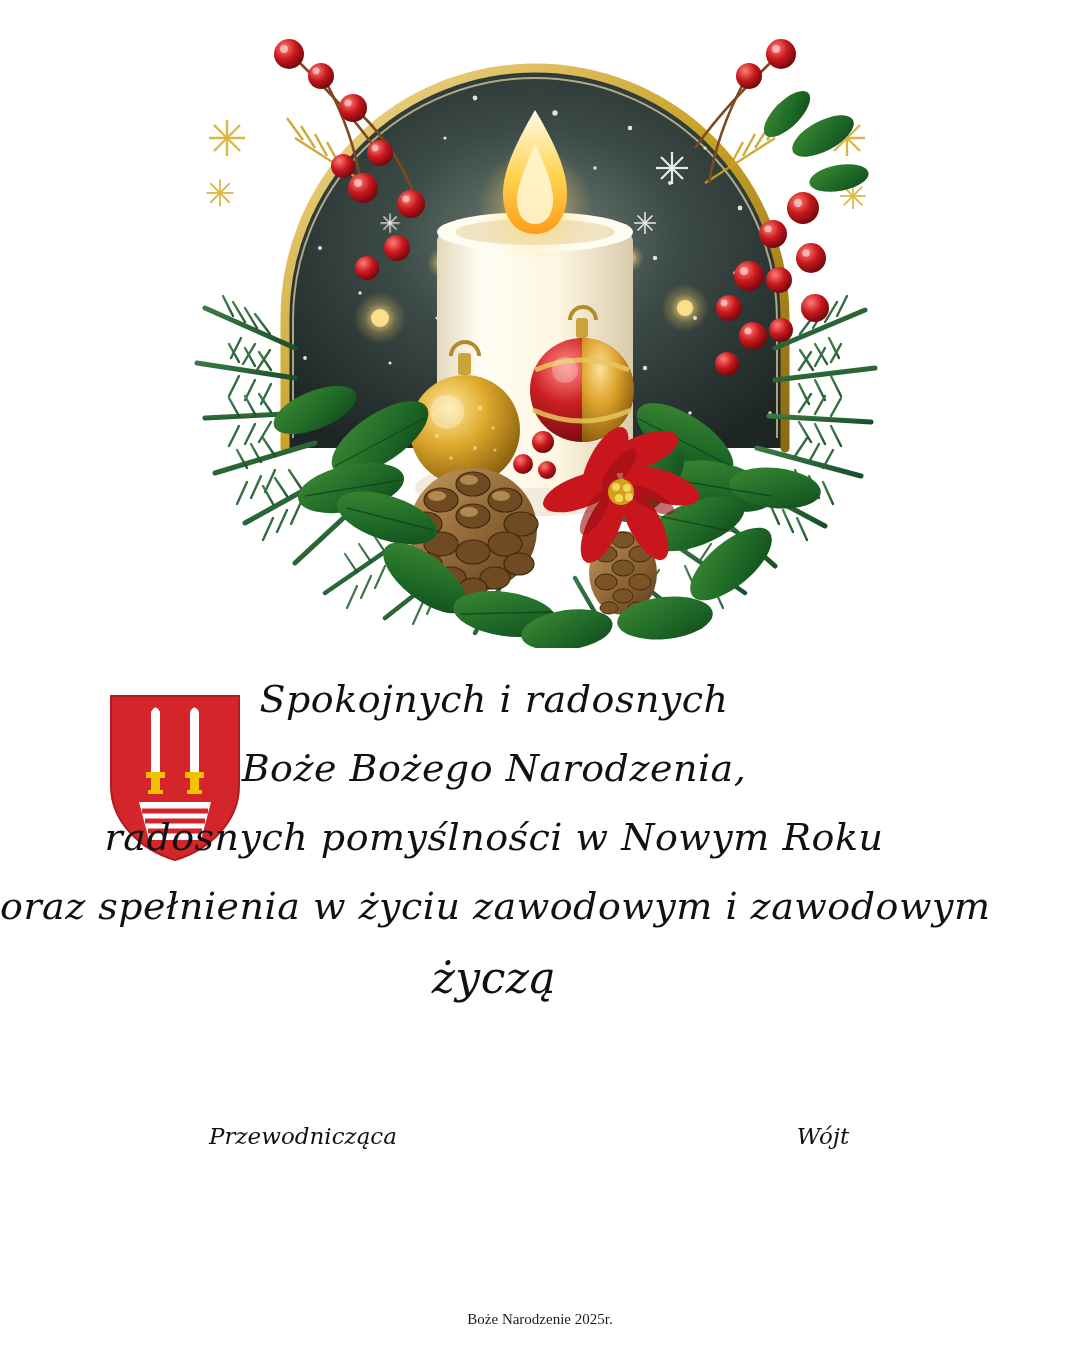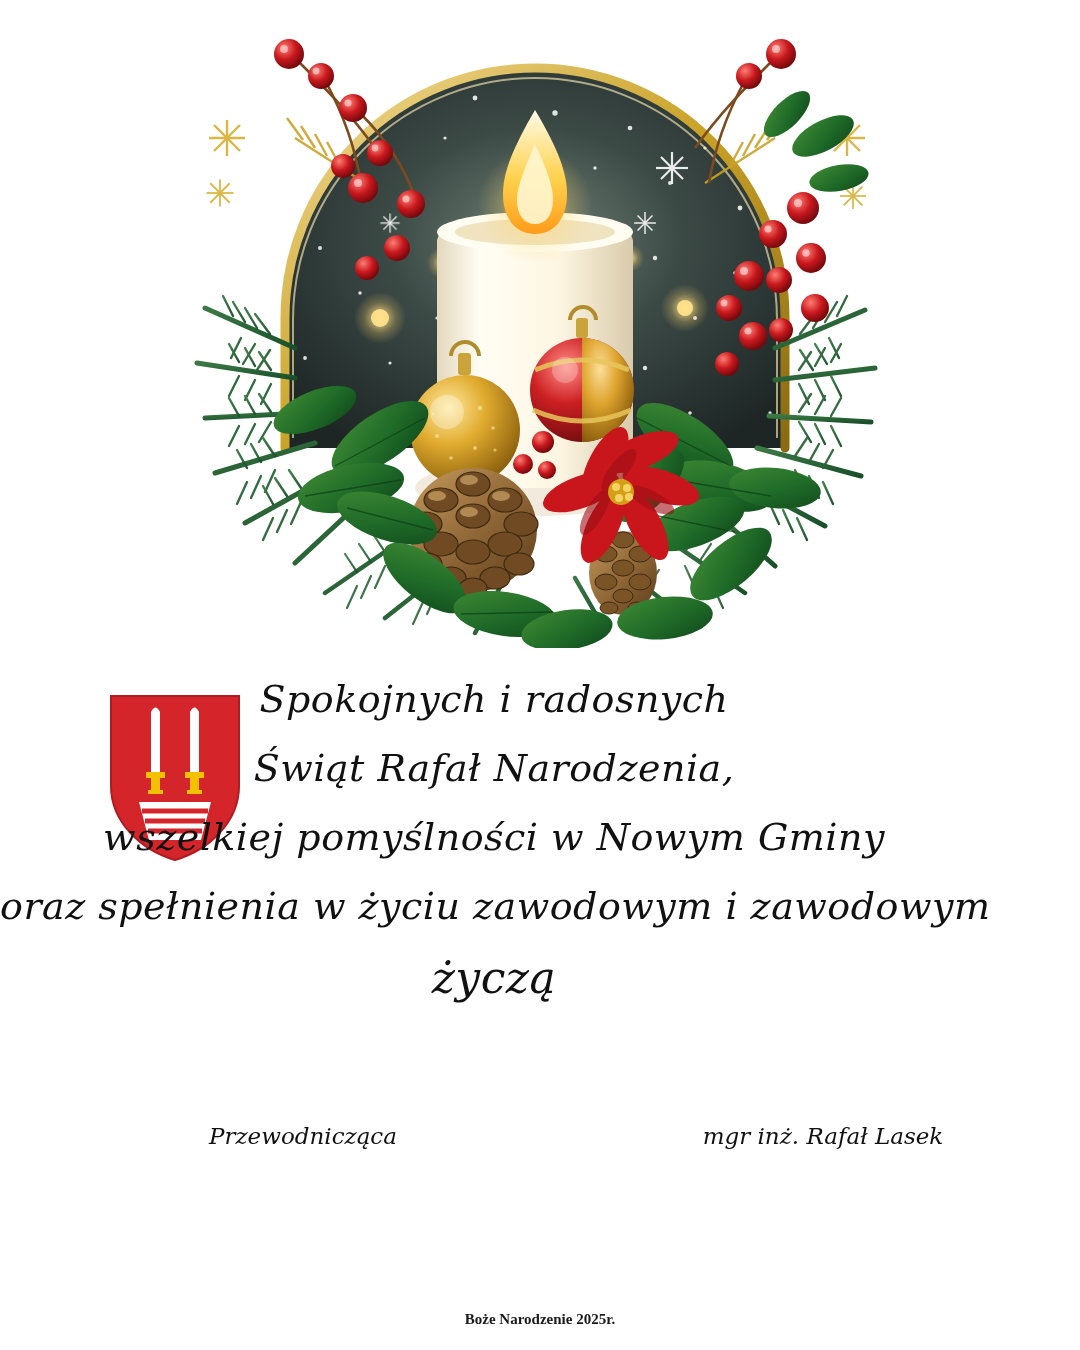"Świąt Rafał Narodzenia," p.greeting-line { text: Świąt Rafał -> Boże Bożego }
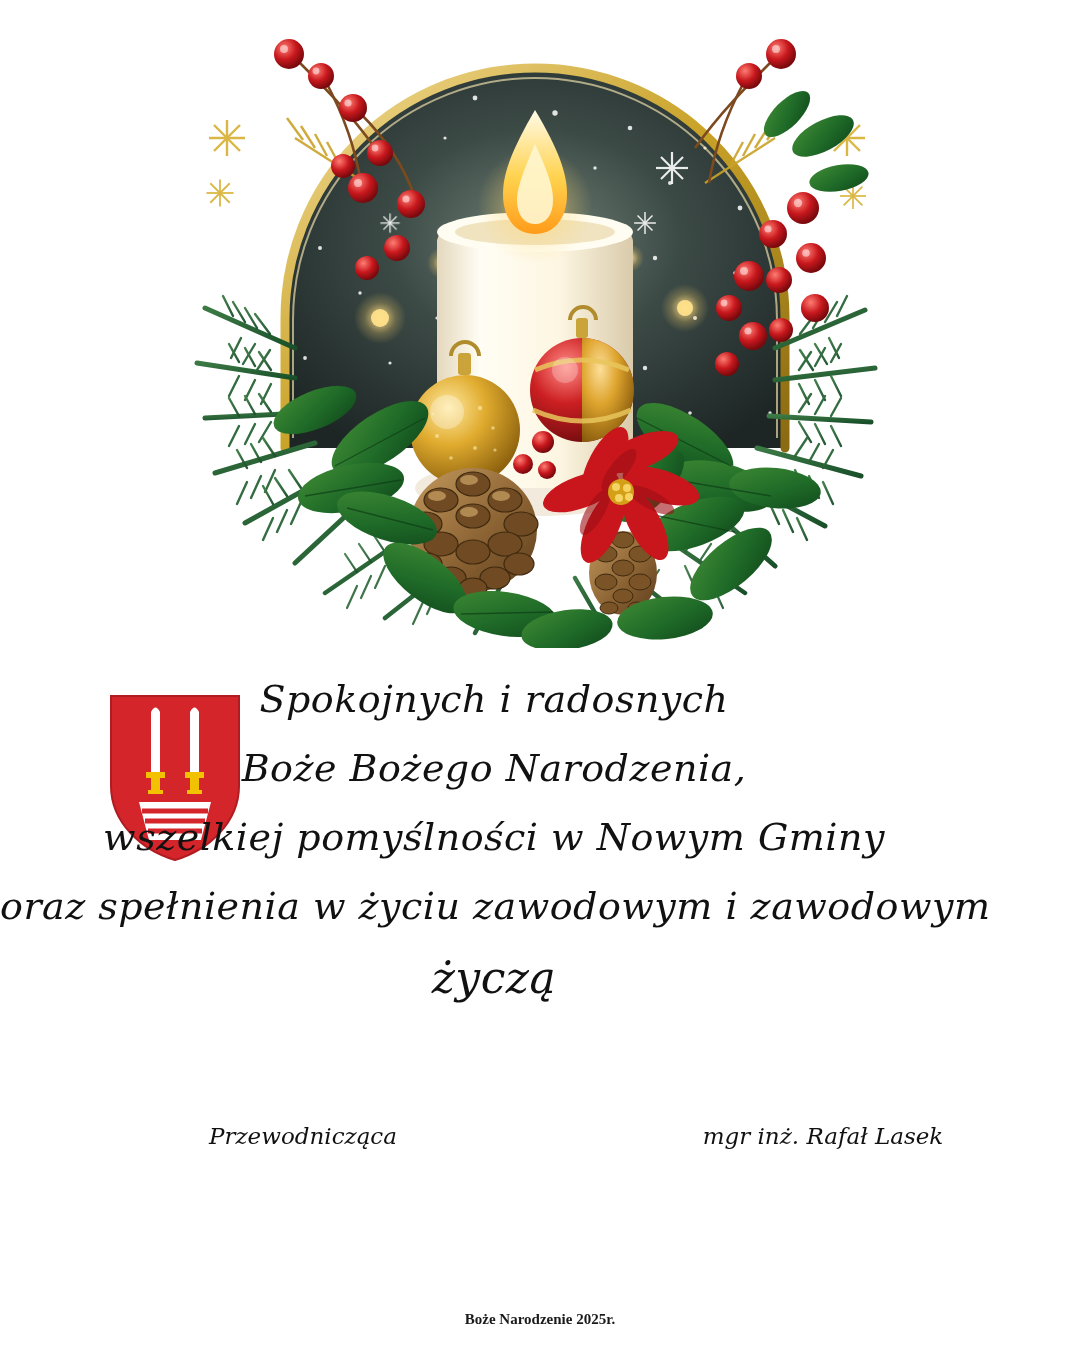"wszelkiej pomyślności w Nowym Gminy" p.greeting-line { text: wszelkiej pomyślności w Nowym Gminy -> radosnych pomyślności w Nowym Roku }
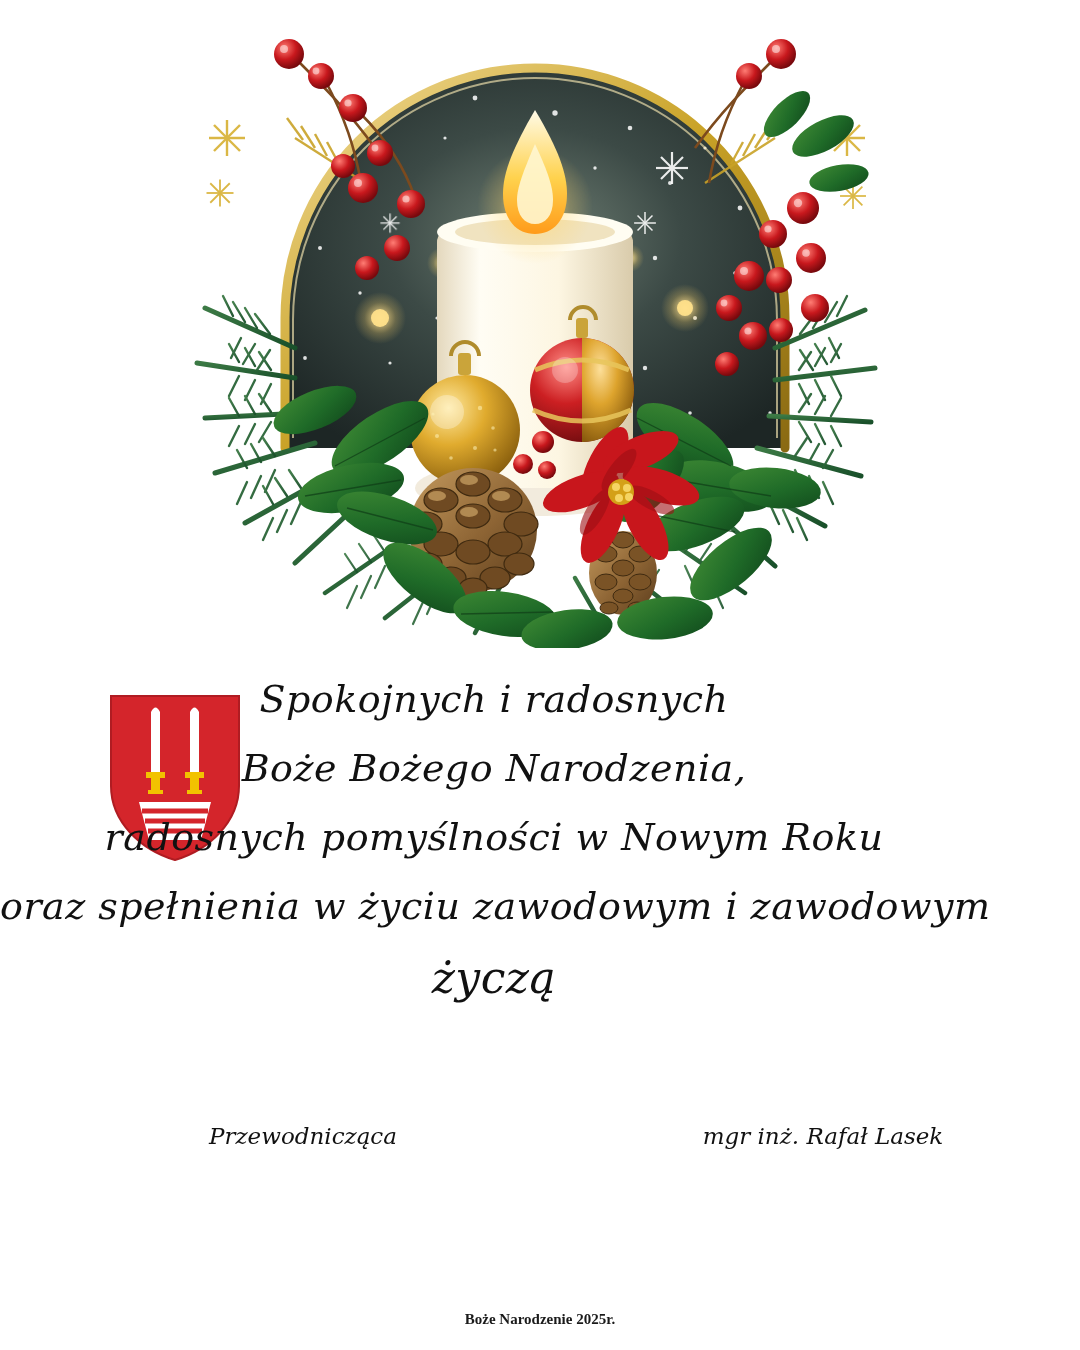"Wójt" div.sig-line { html: none -> <div>Wójt</div> }
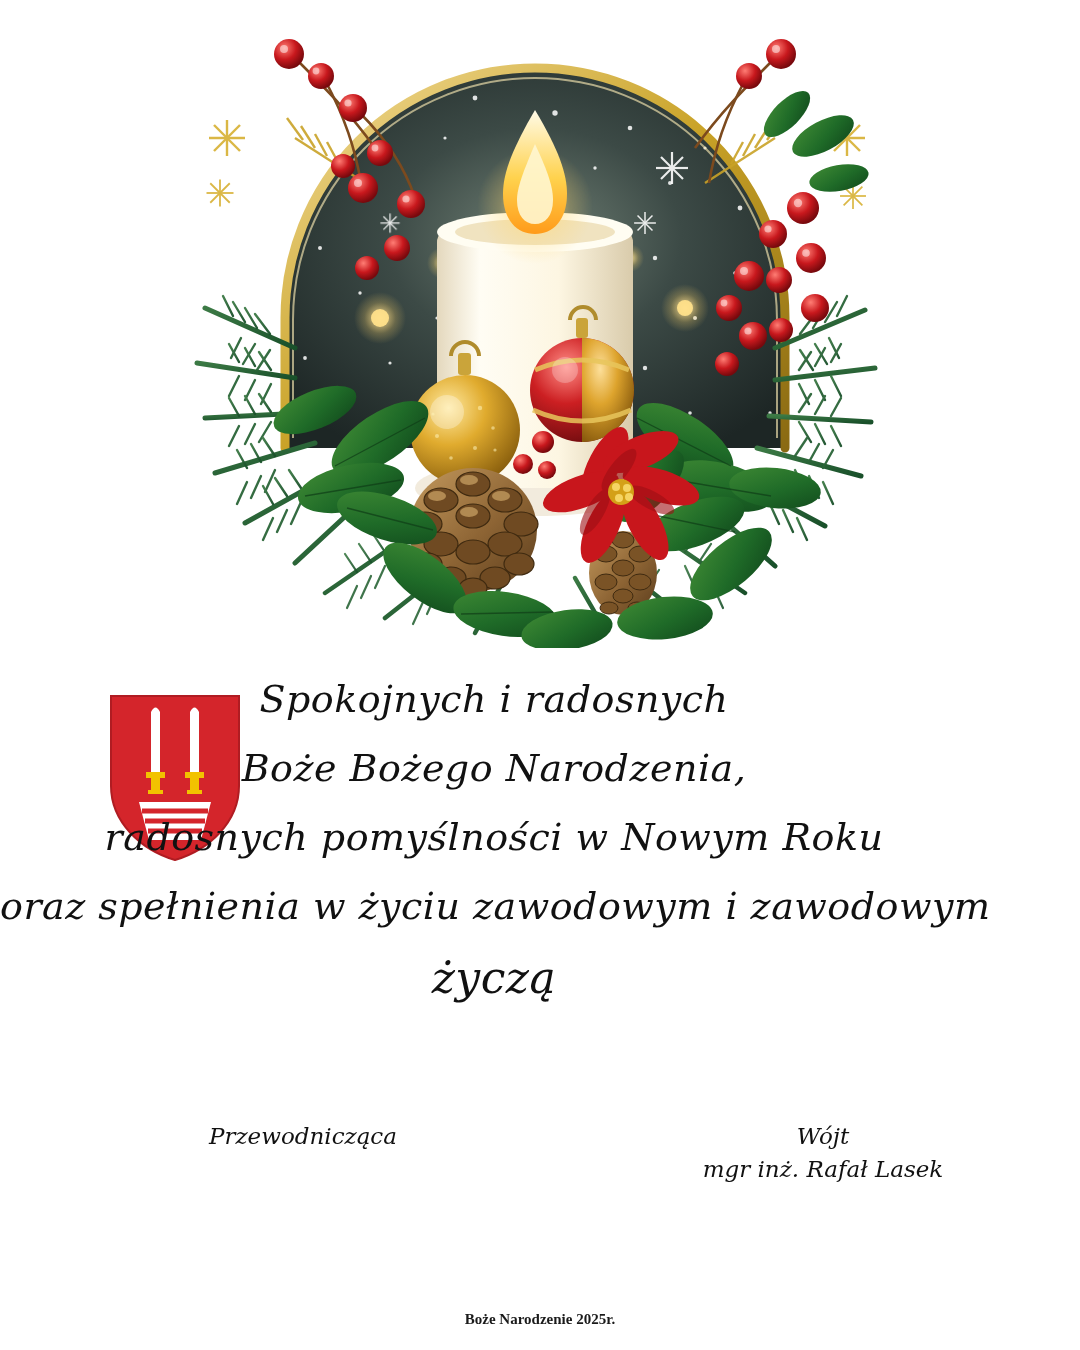"mgr inż. Rafał Lasek" div.sig-line { html: <div>mgr inż. Rafał Lasek</div> -> none }
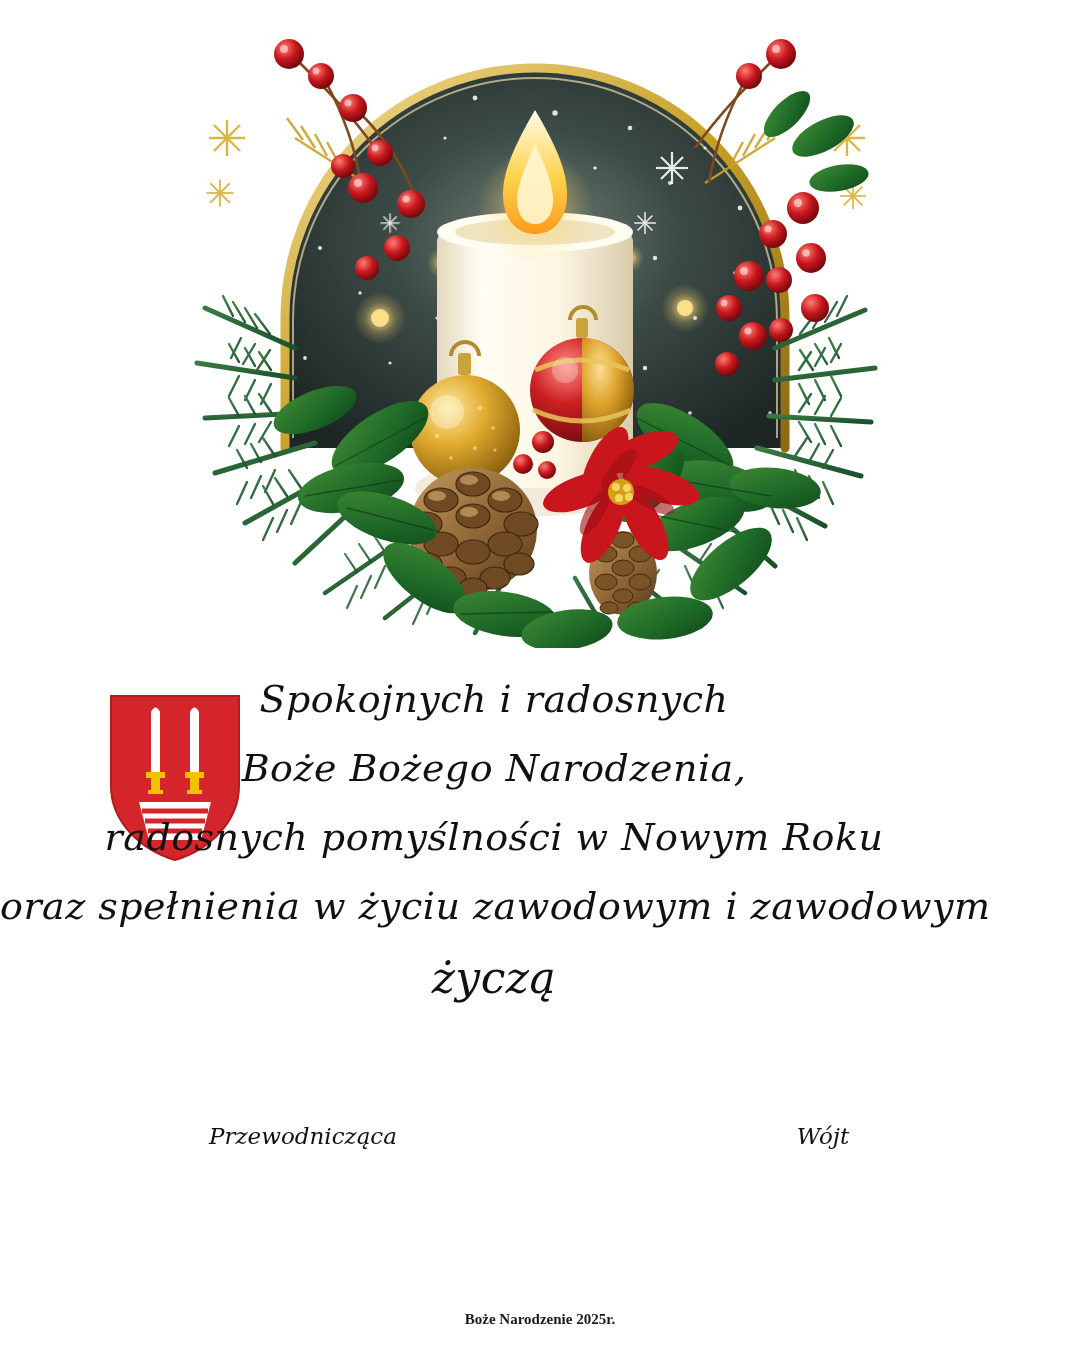"Boże Narodzenie 2025r." .footer-text { font-weight: bold -> none }
